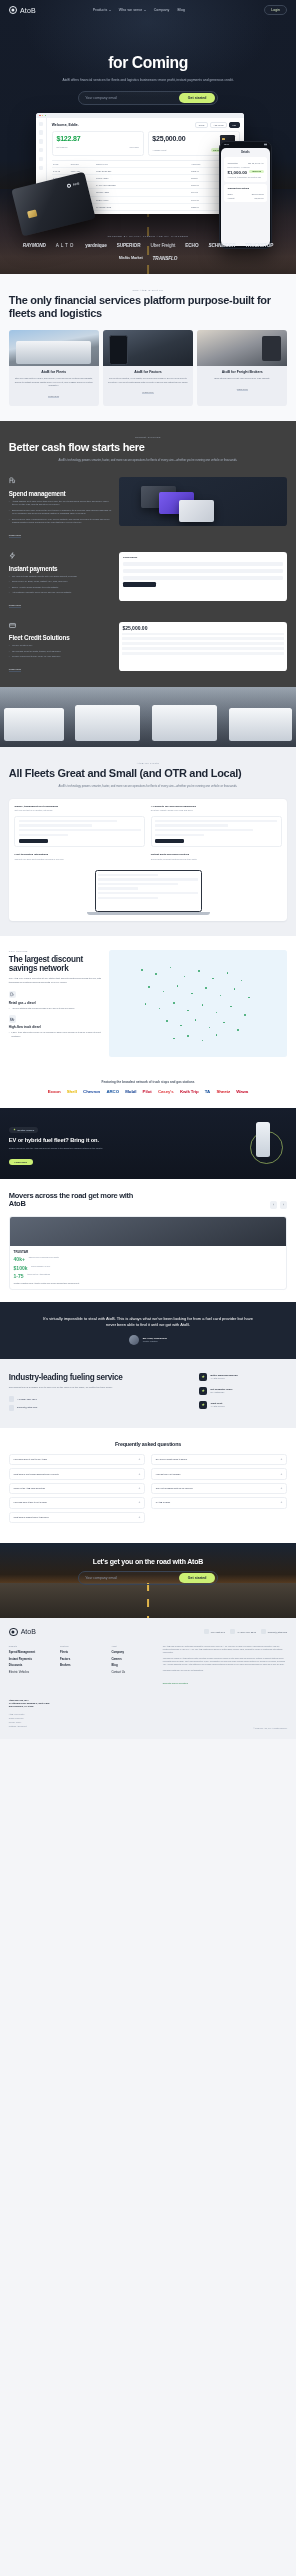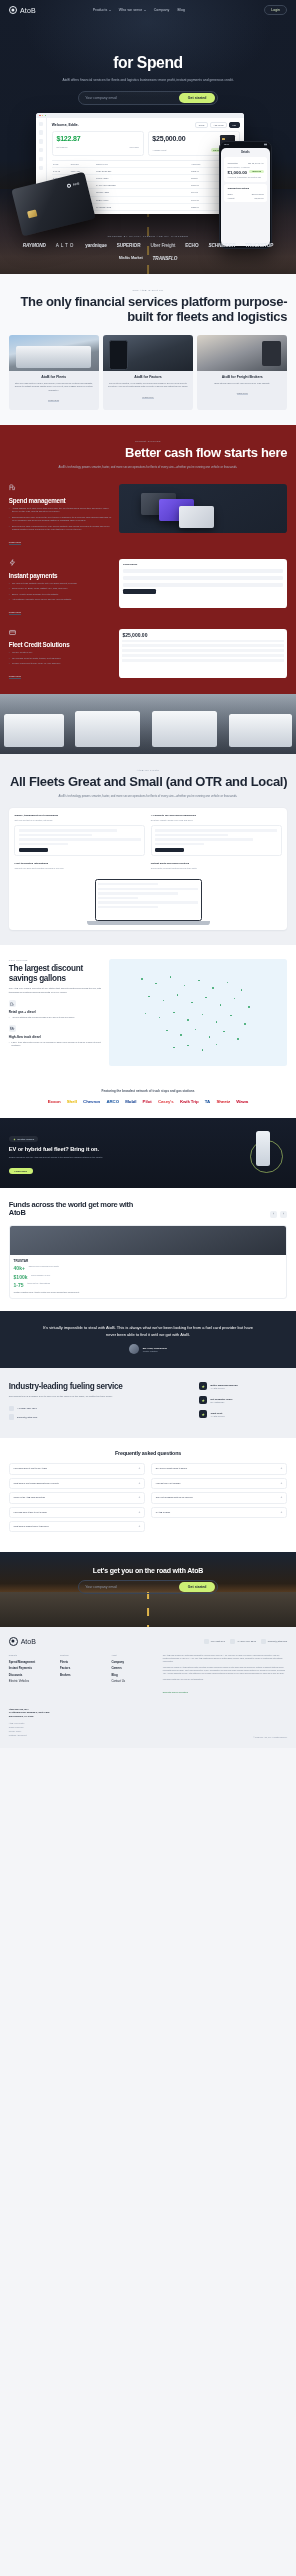"for Spend" span { text: Spend -> Coming }
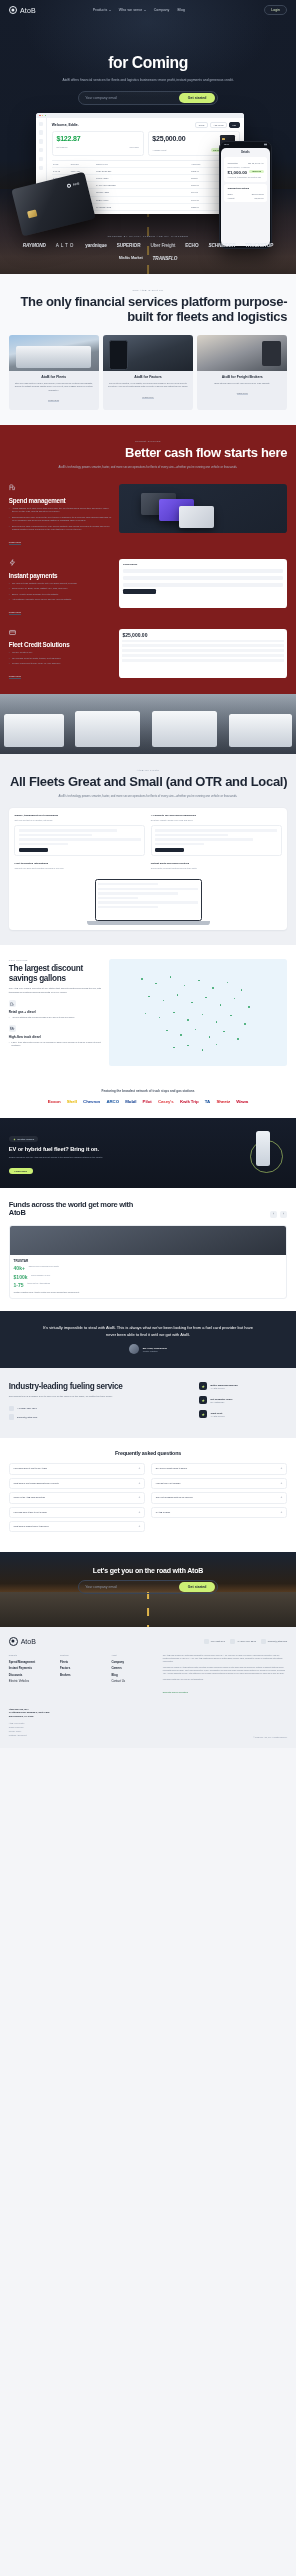"The only financial services platform" h2.sec-title { font-size: 13px -> 11px; text-align: right -> left }
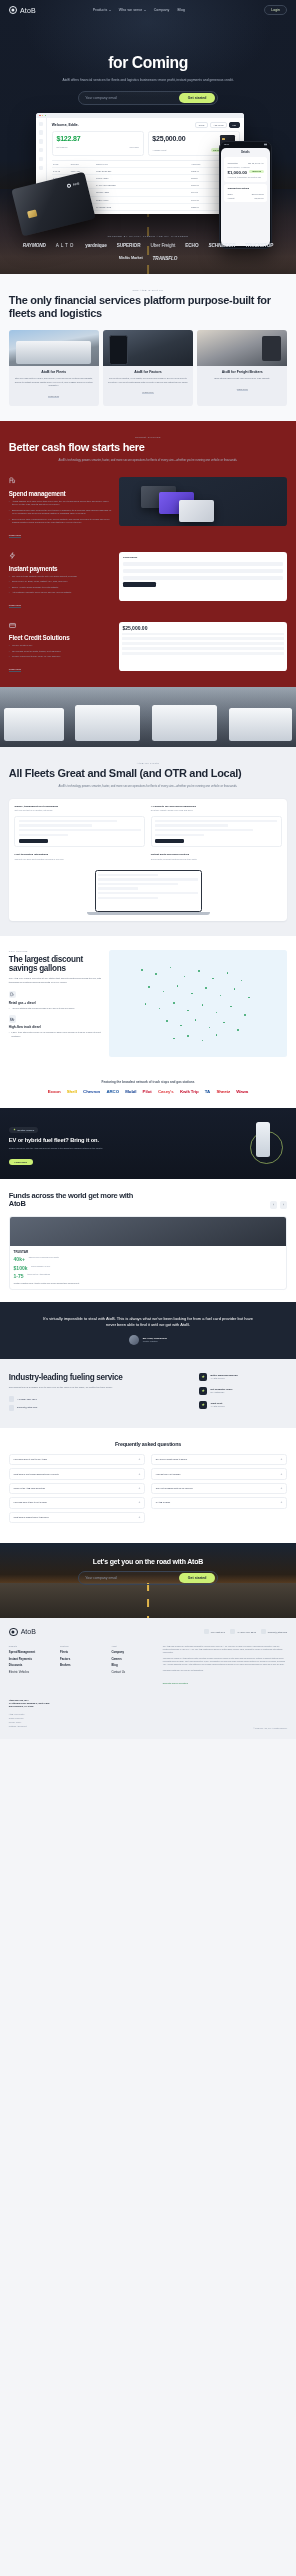"Better cash flow starts here" .sec.dark { background: #7f1d1d -> #404040 }
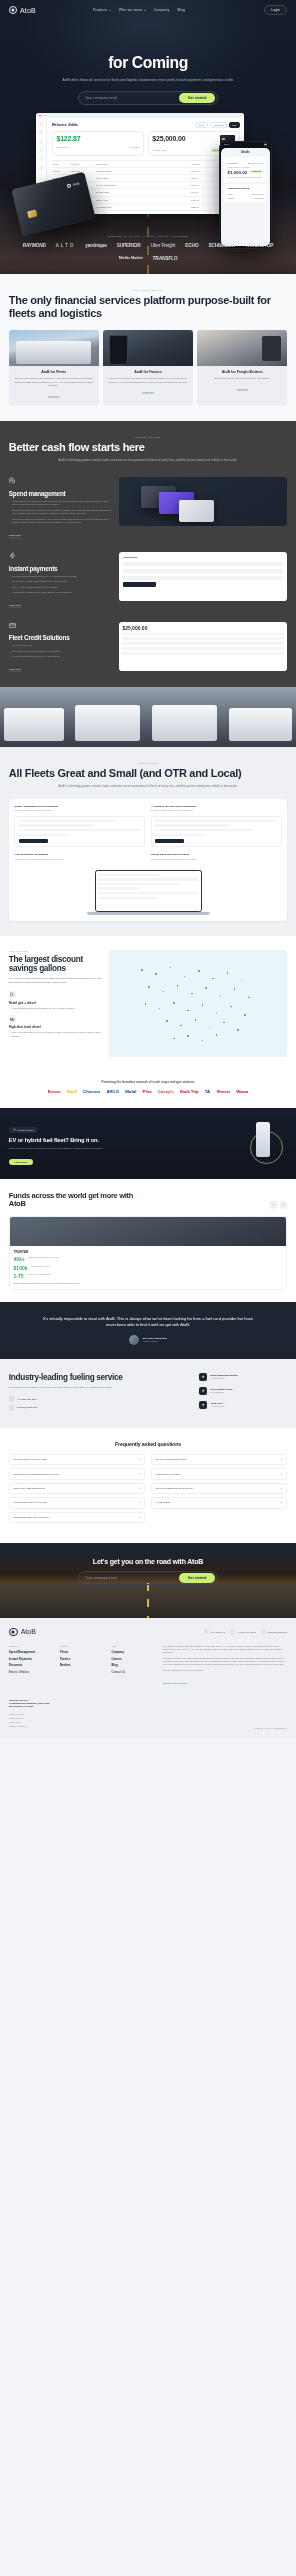"The largest discount savings gallons" h2 { text: gallons -> network }
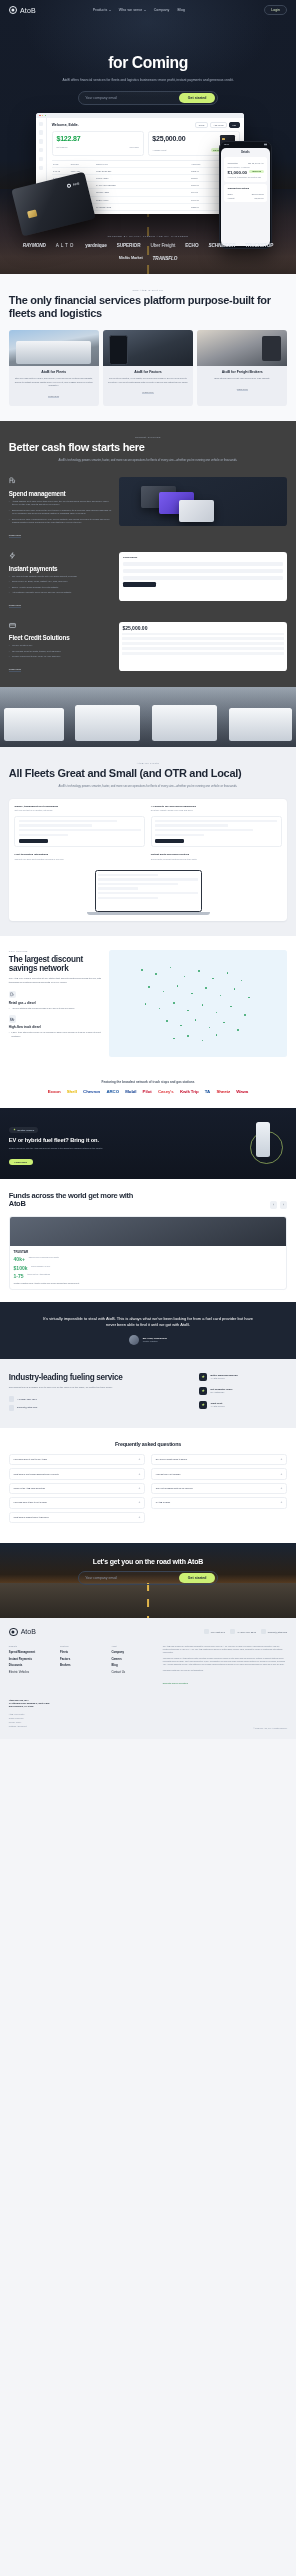"Funds across the world get" h2 { text: Funds across the world -> Movers across the road }
